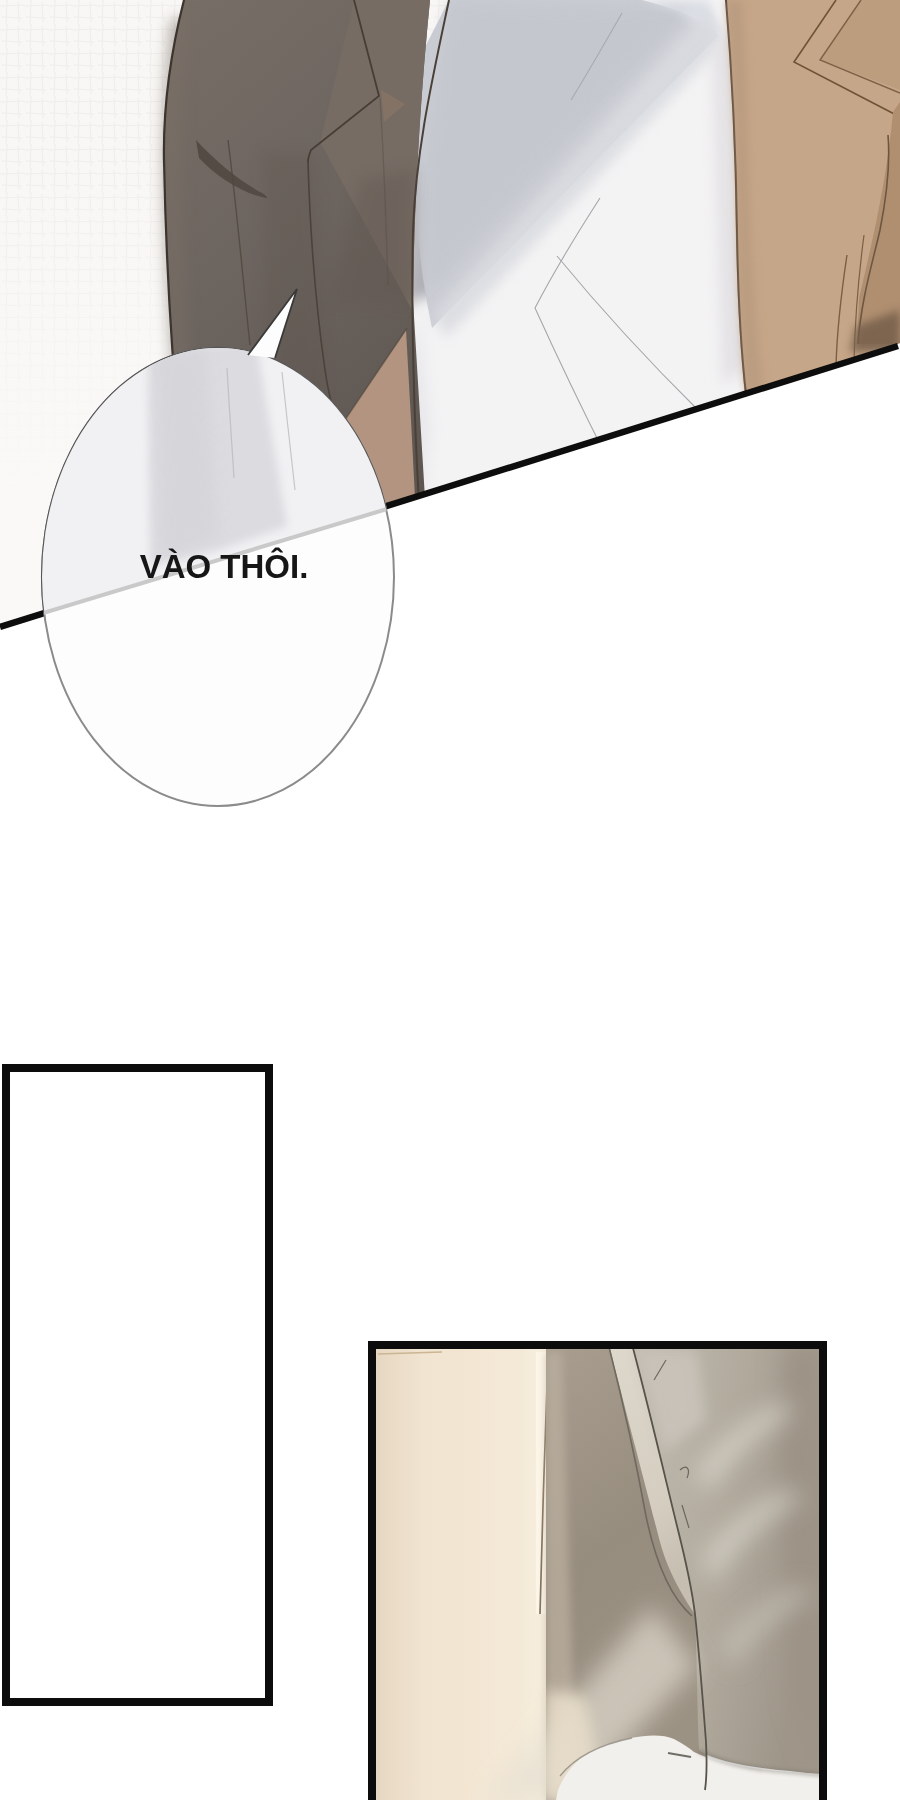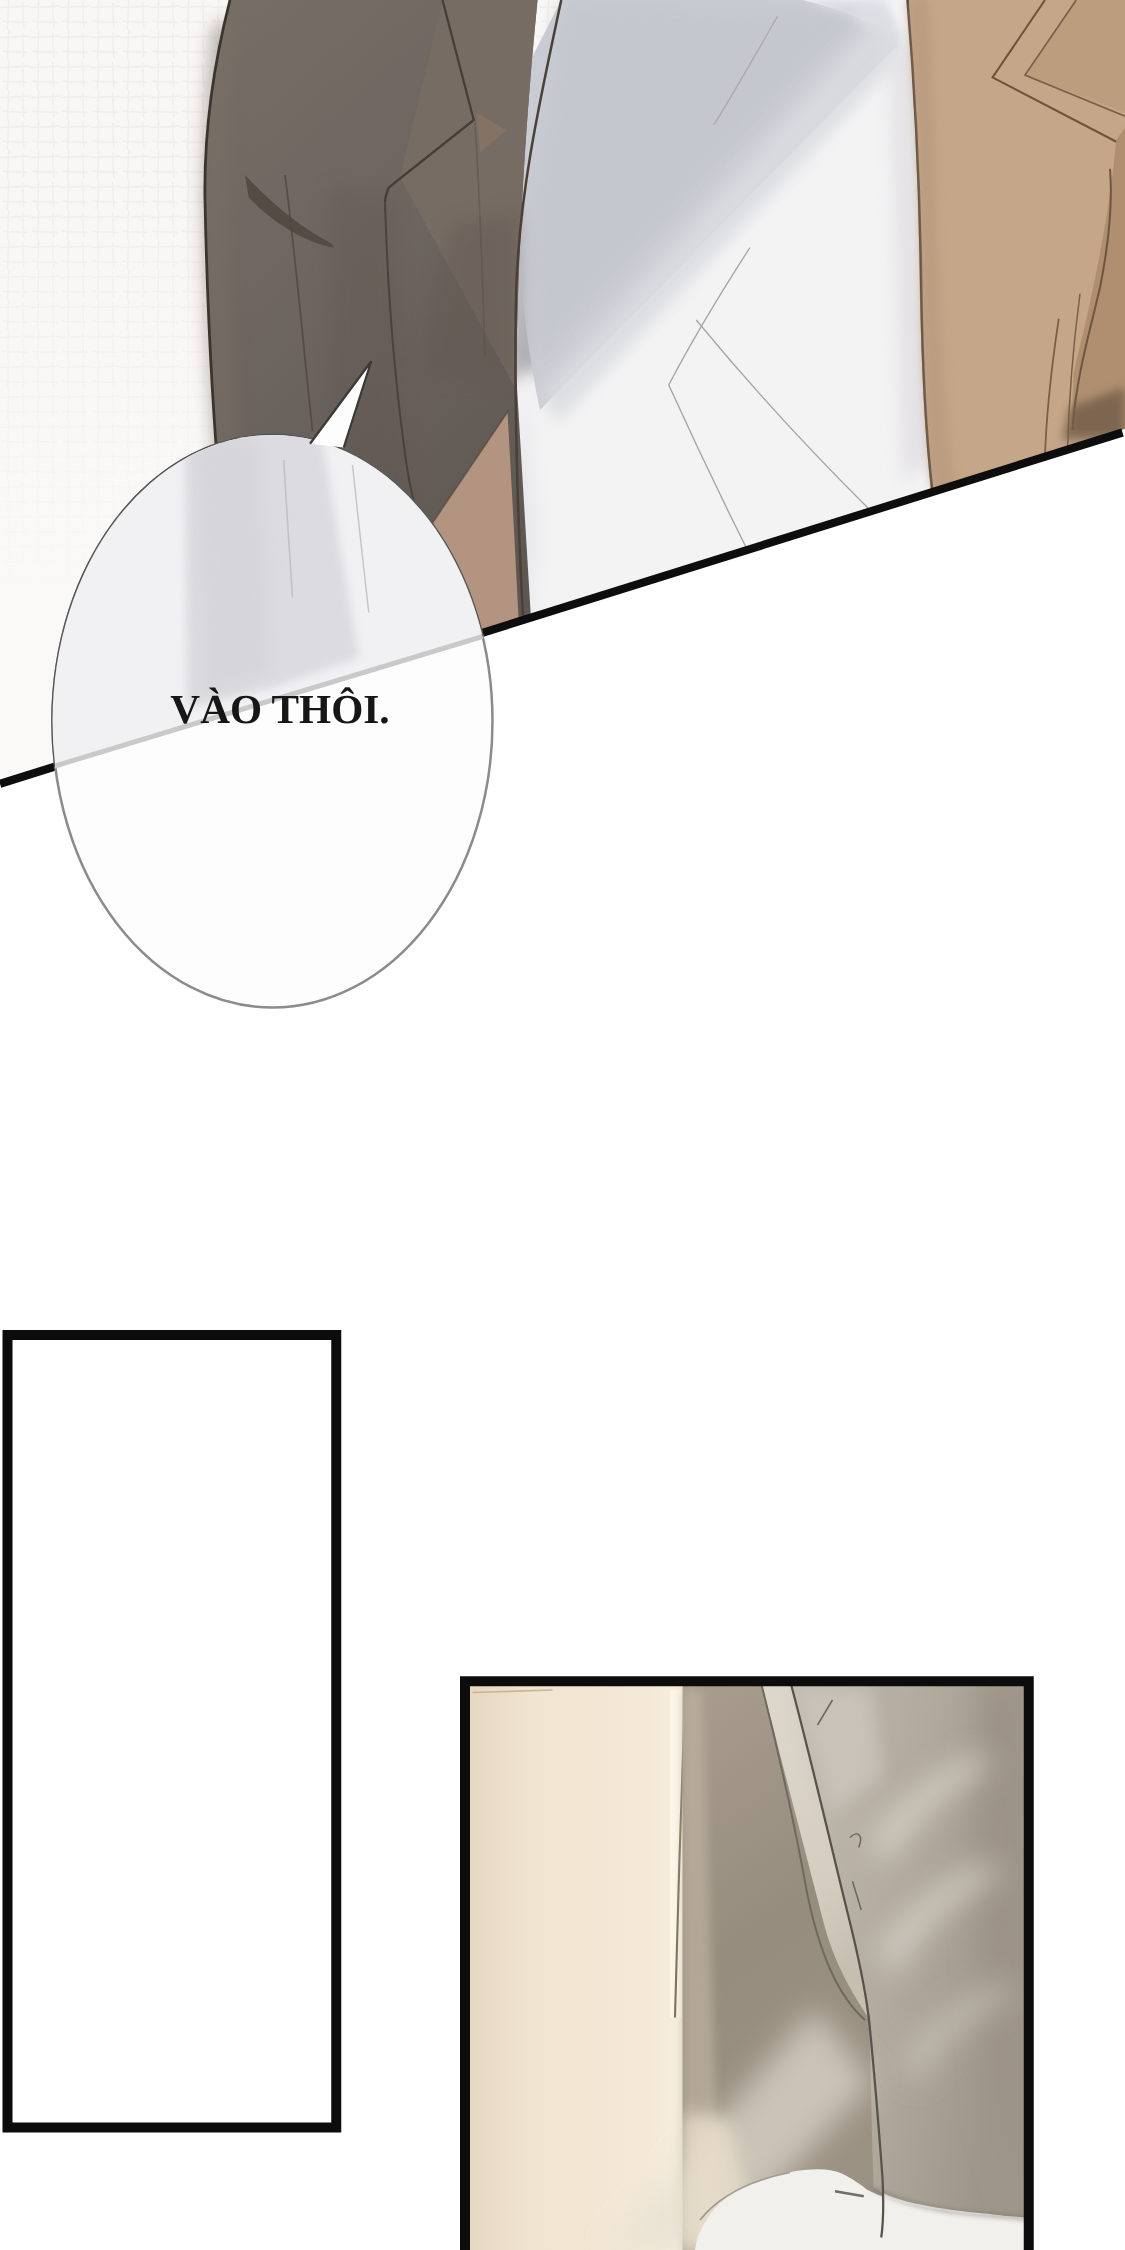"VÀO THÔI." #page { font-family: Liberation Serif, serif -> Liberation Sans, sans-serif }
